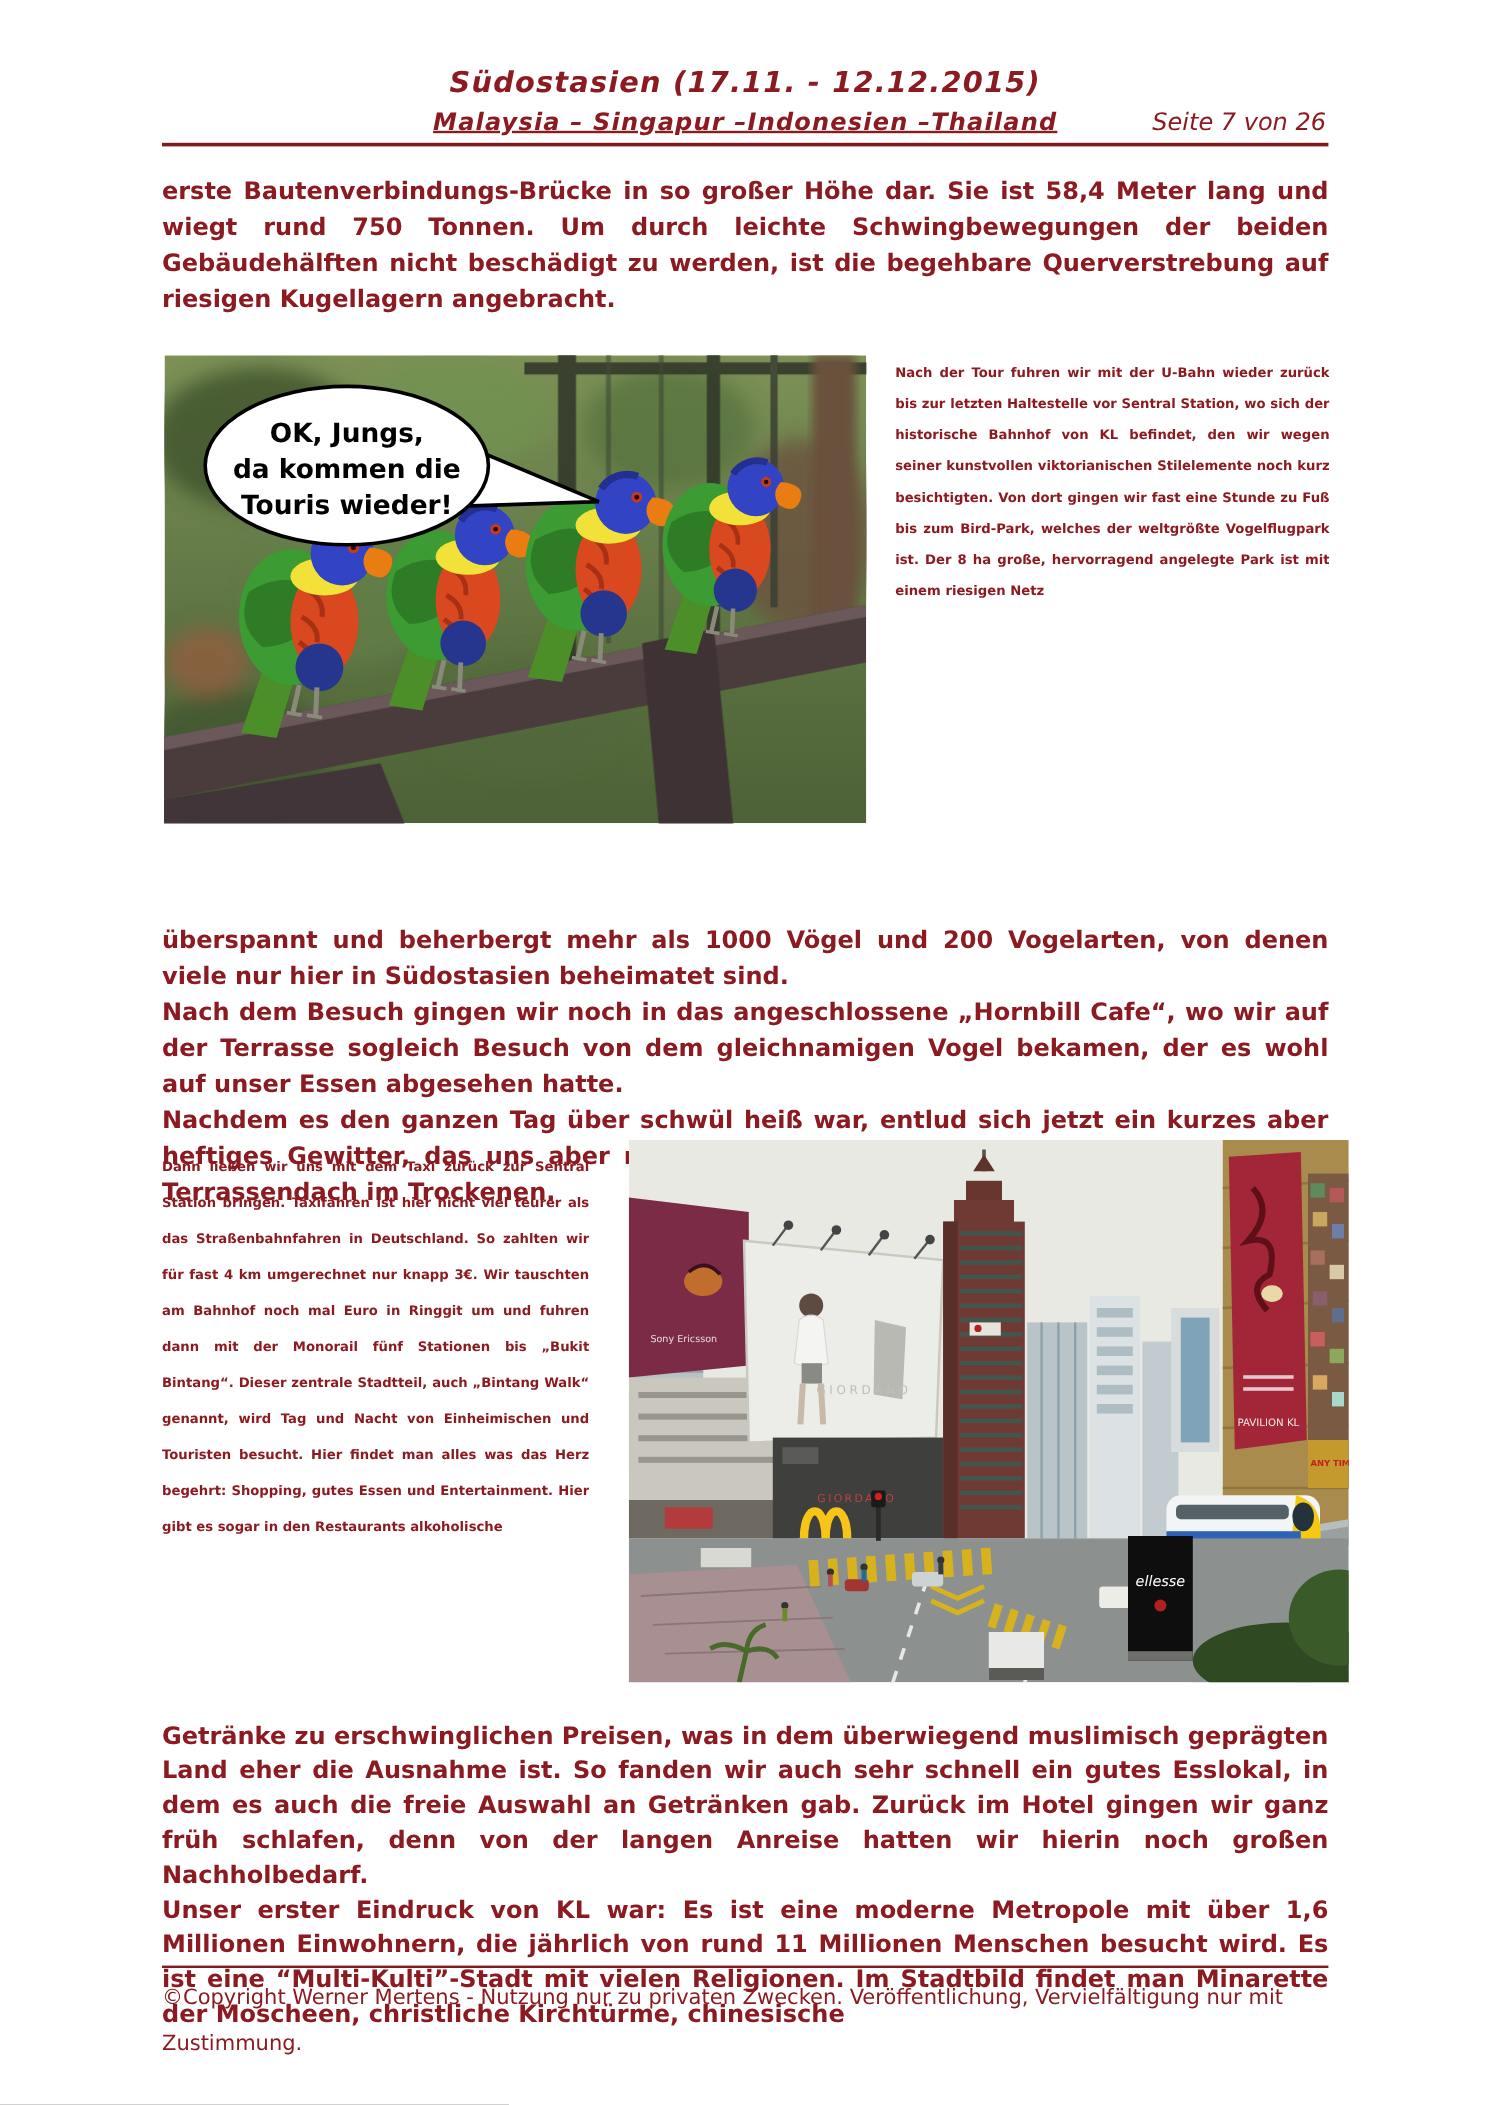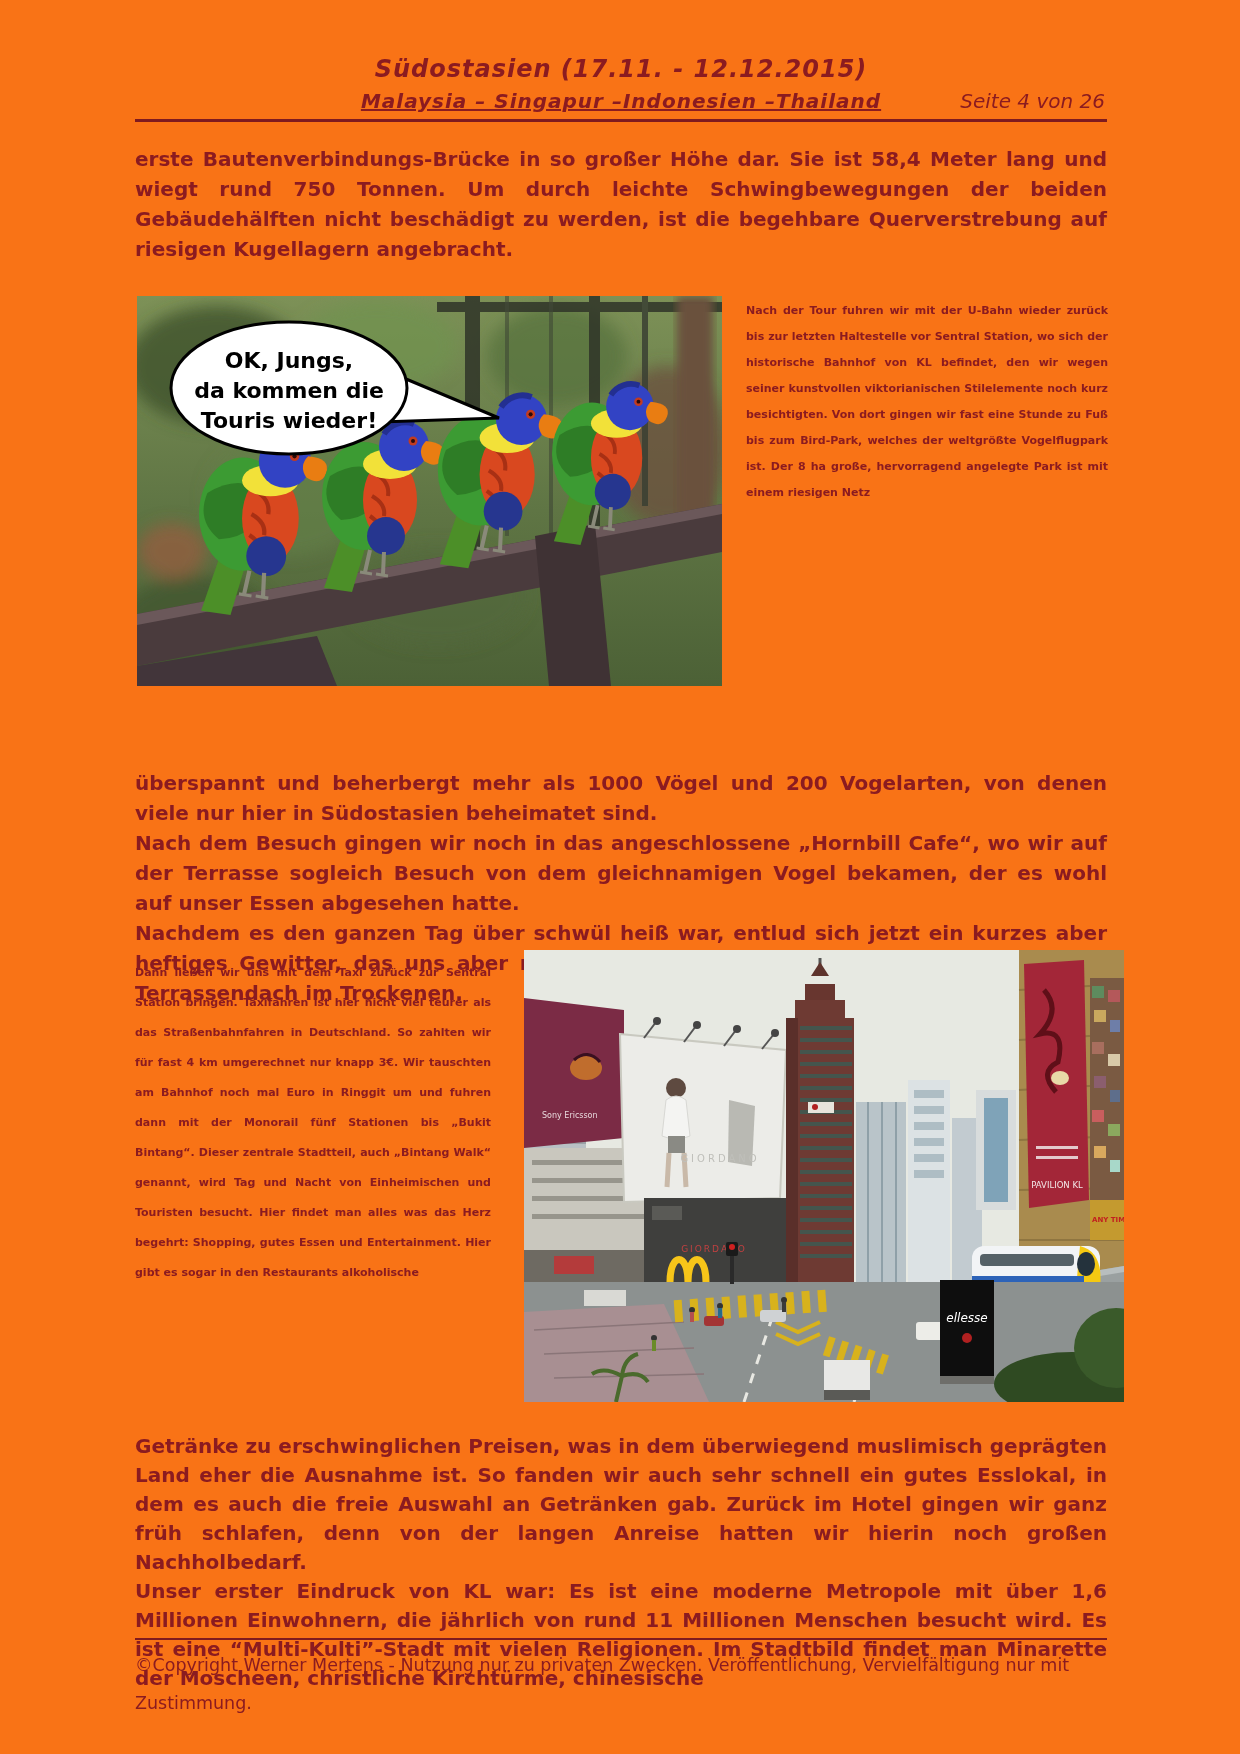"Südostasien (17.11. - 12.12.2015)" .page { background: #f97316 -> #ffffff }
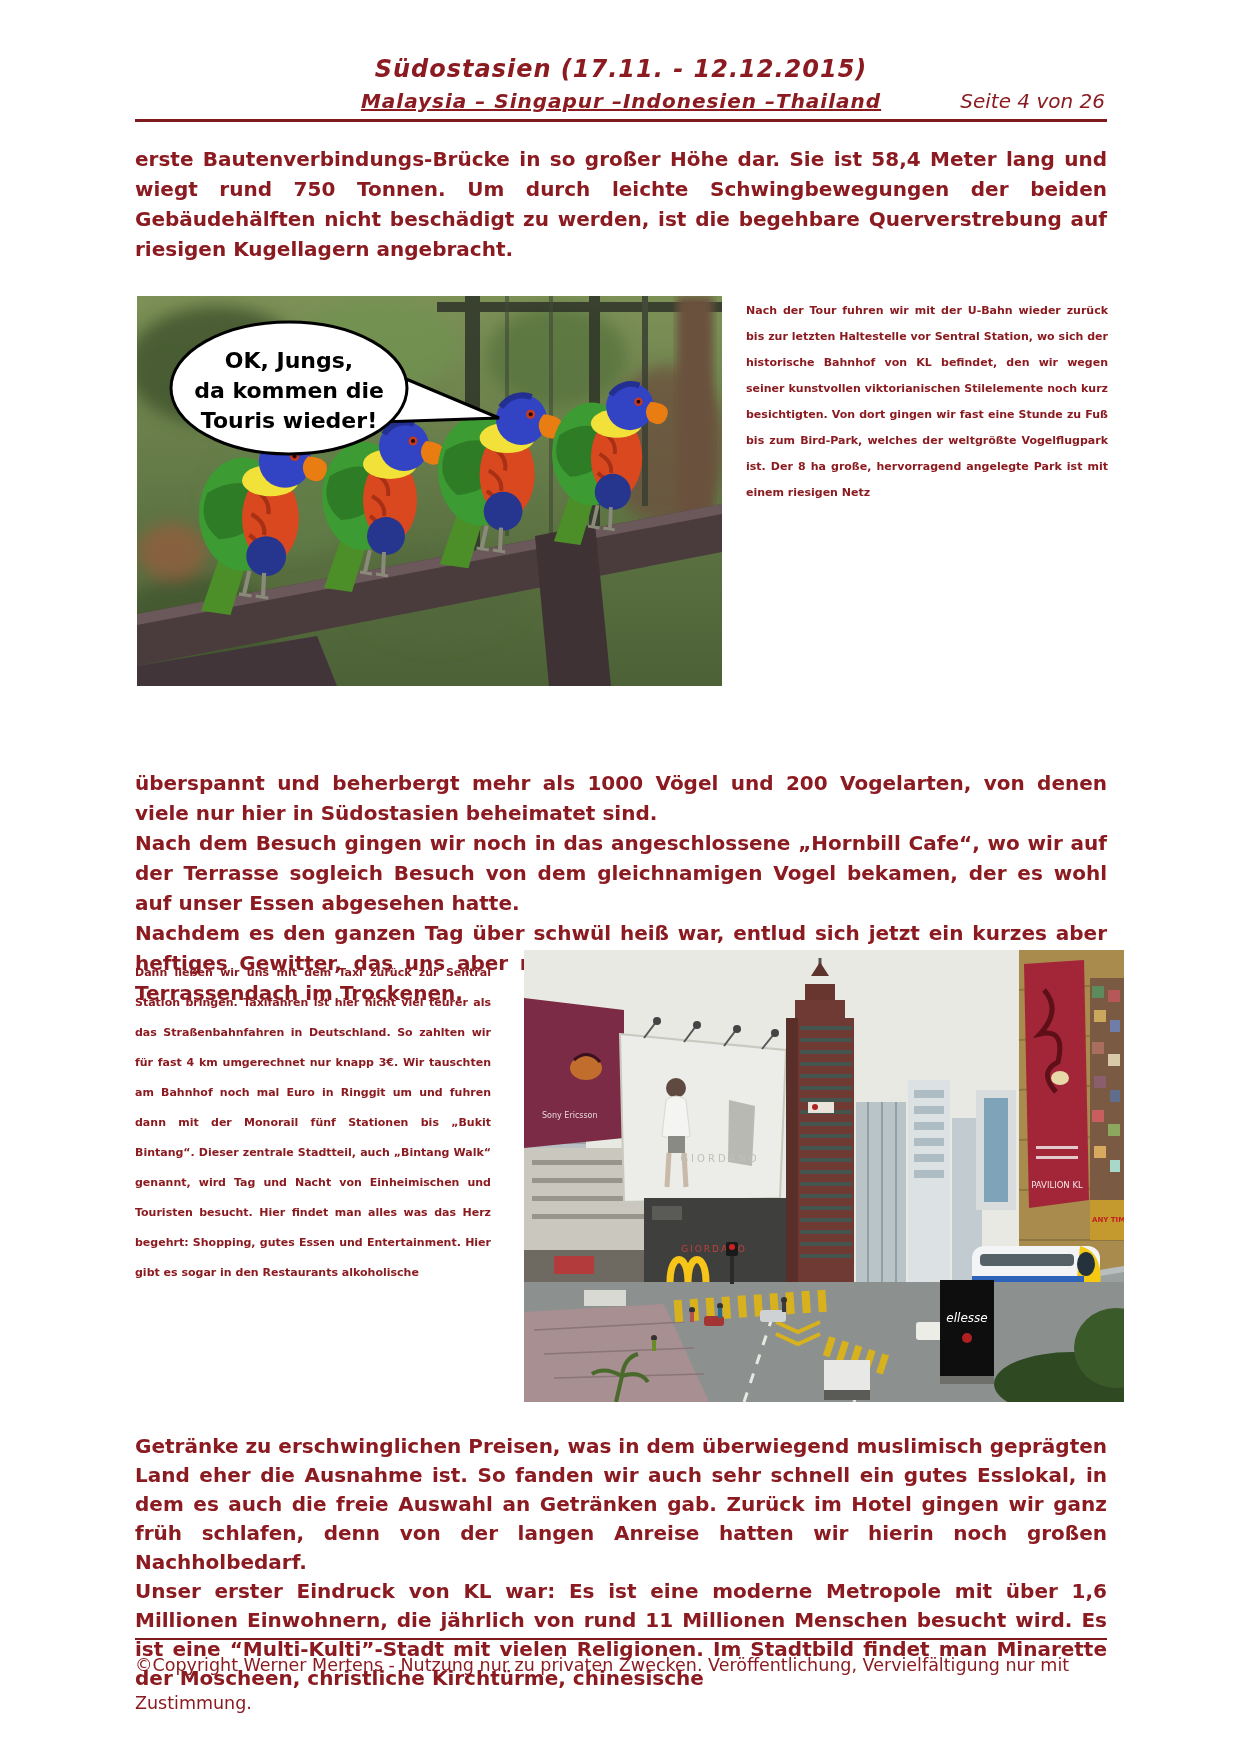"Seite 4 von 26" div.pageno { text: 4 -> 7 }
